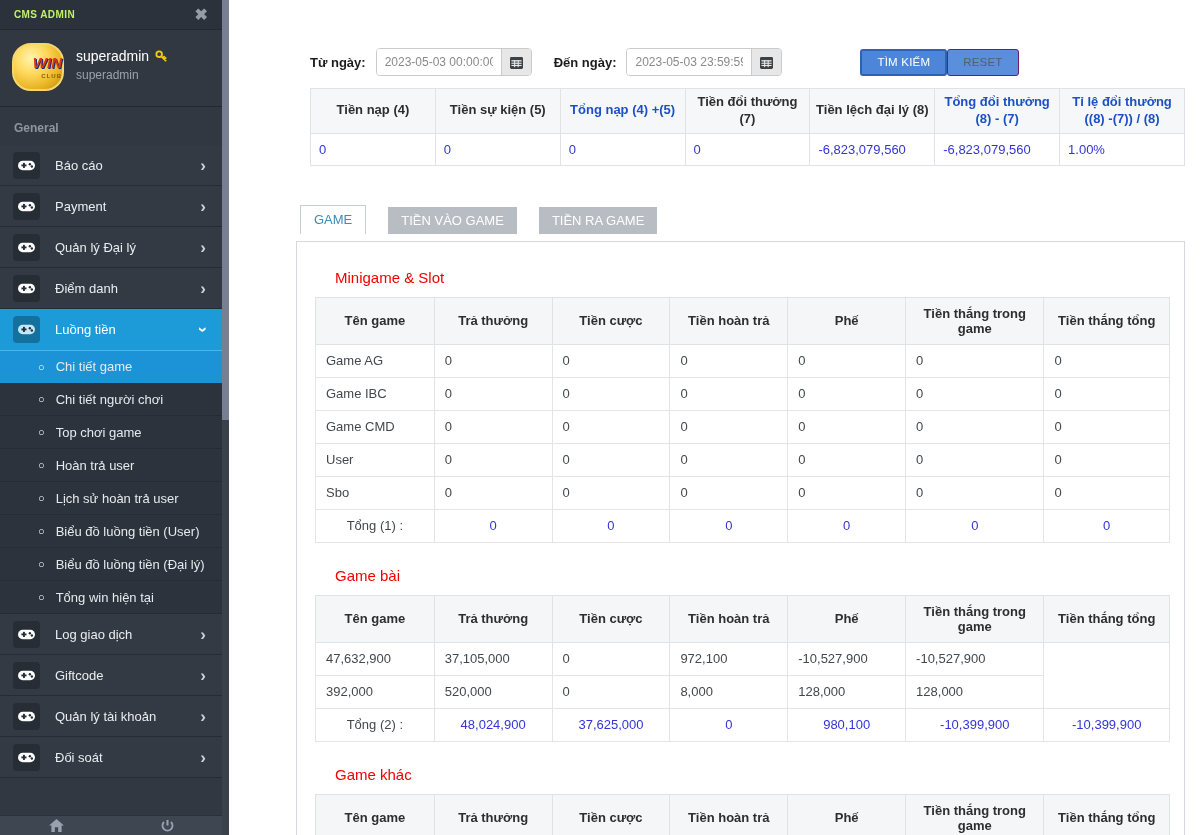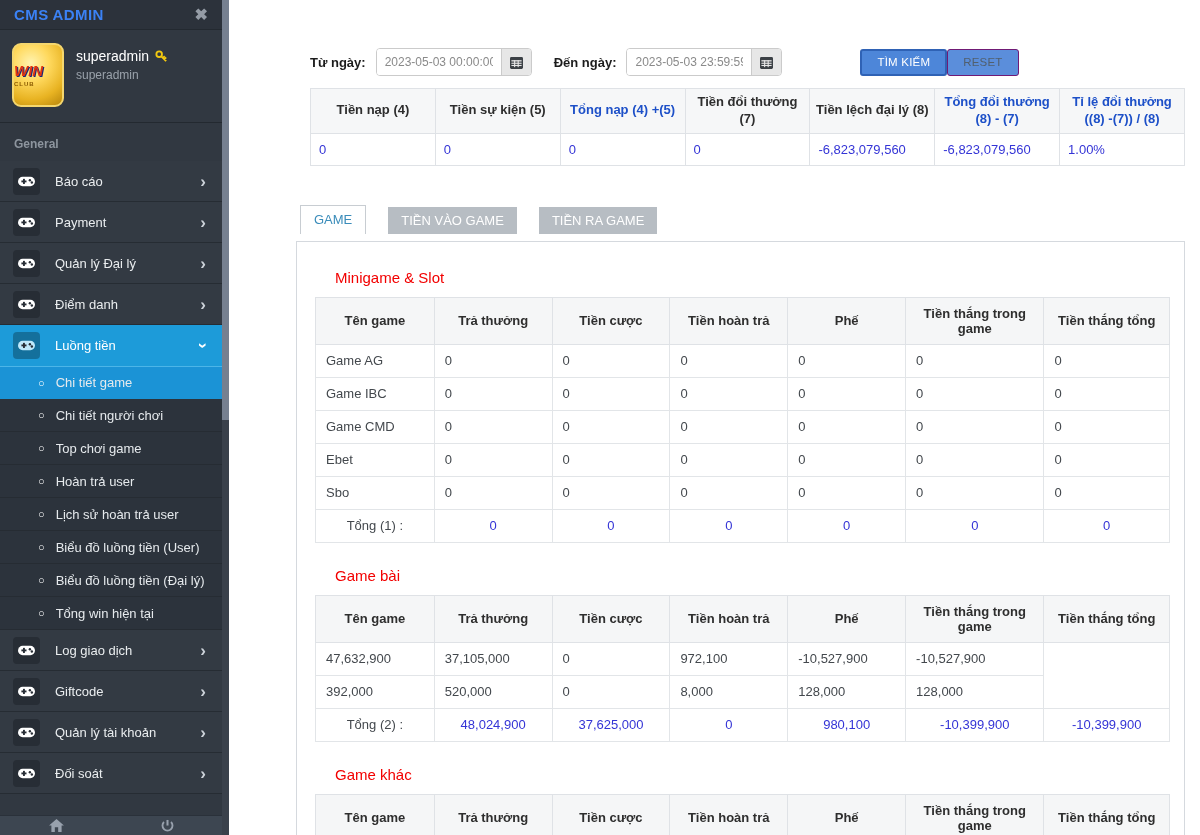"CMS ADMIN" .sb-title { color: #3b82f6 -> #bef264; font-size: 15px -> 10px }
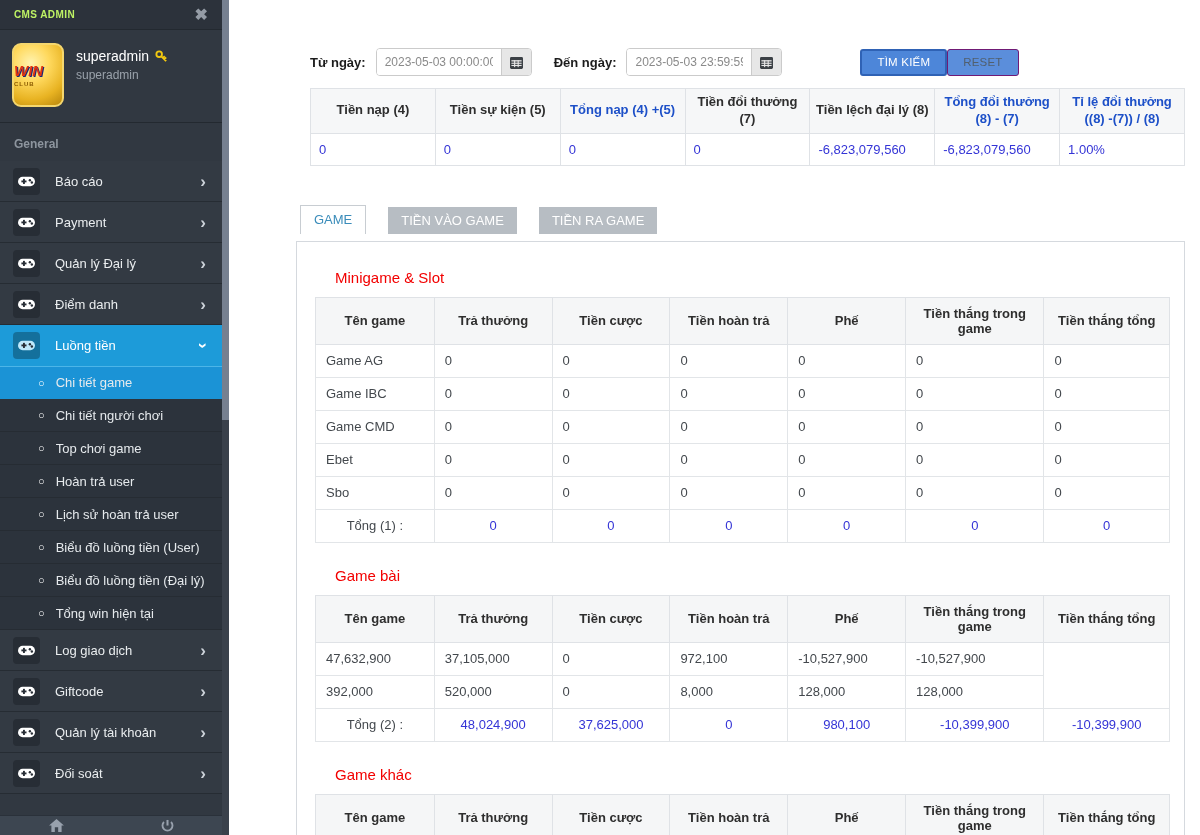"WIN" .avatar { align-items: flex-start -> flex-end; border-radius: 9px -> 19px; height: 64px -> 48px }
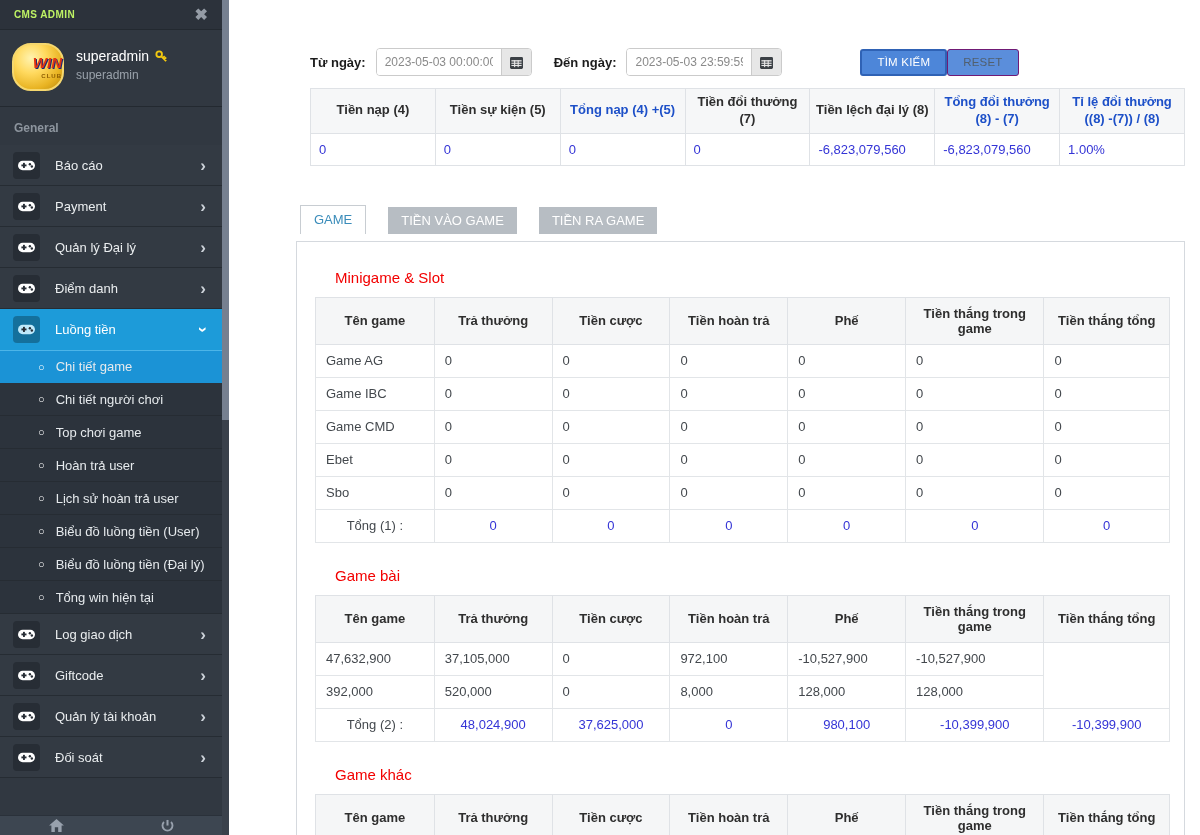"Ebet" td { text: Ebet -> User }
